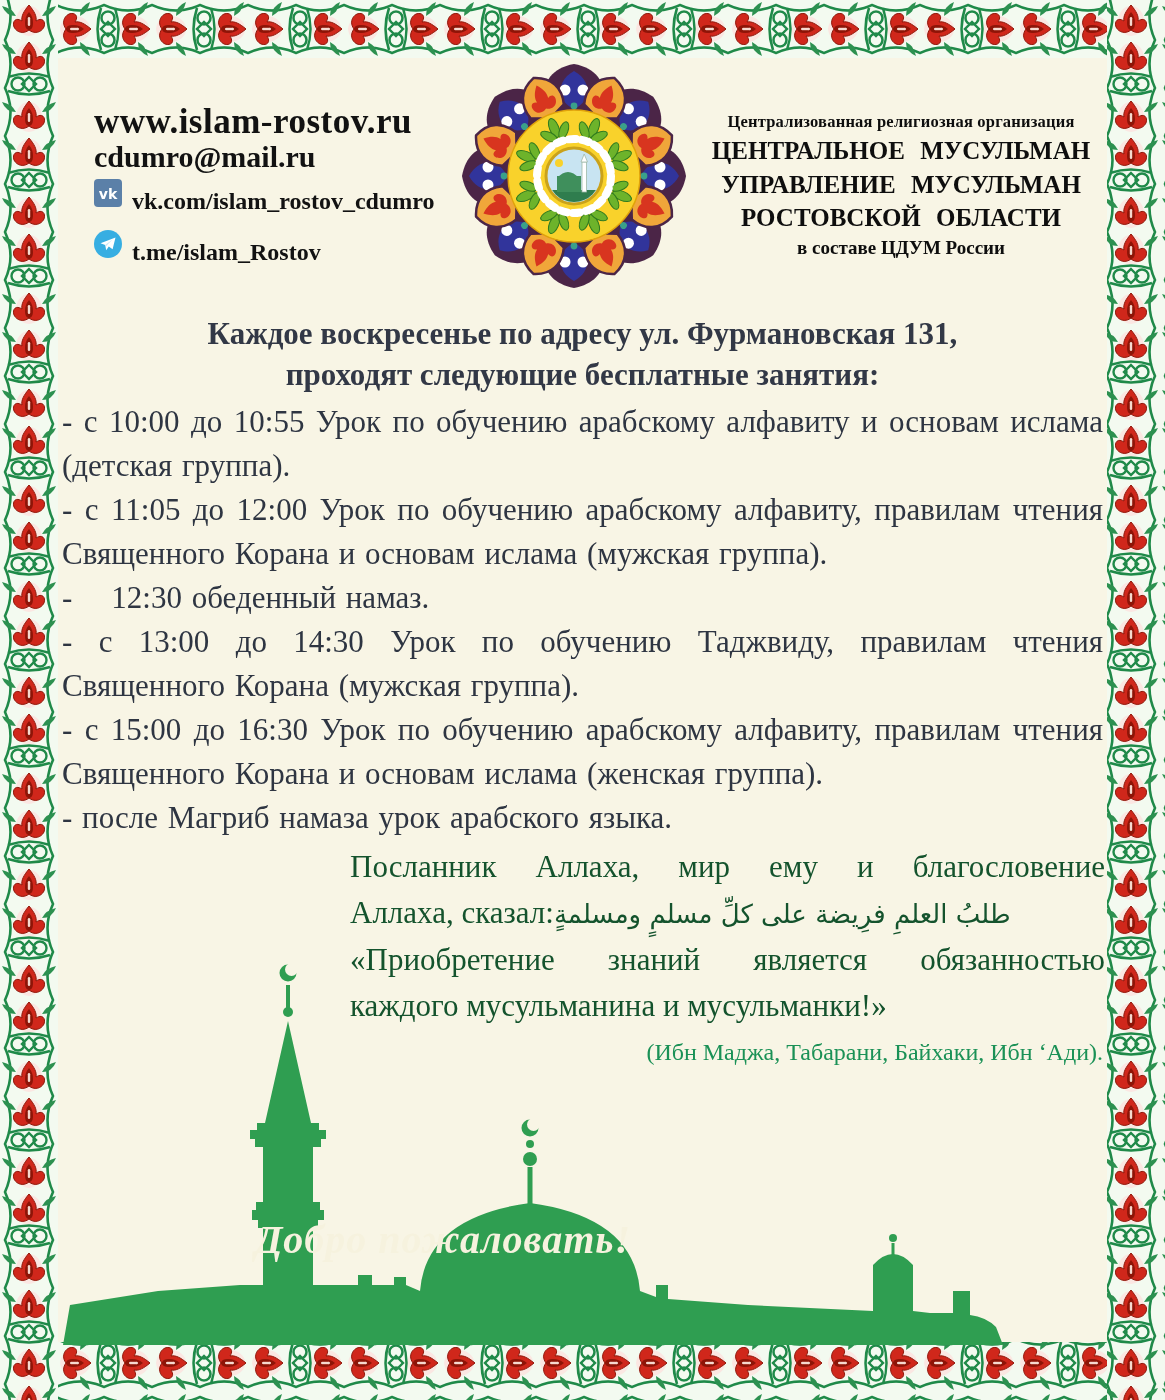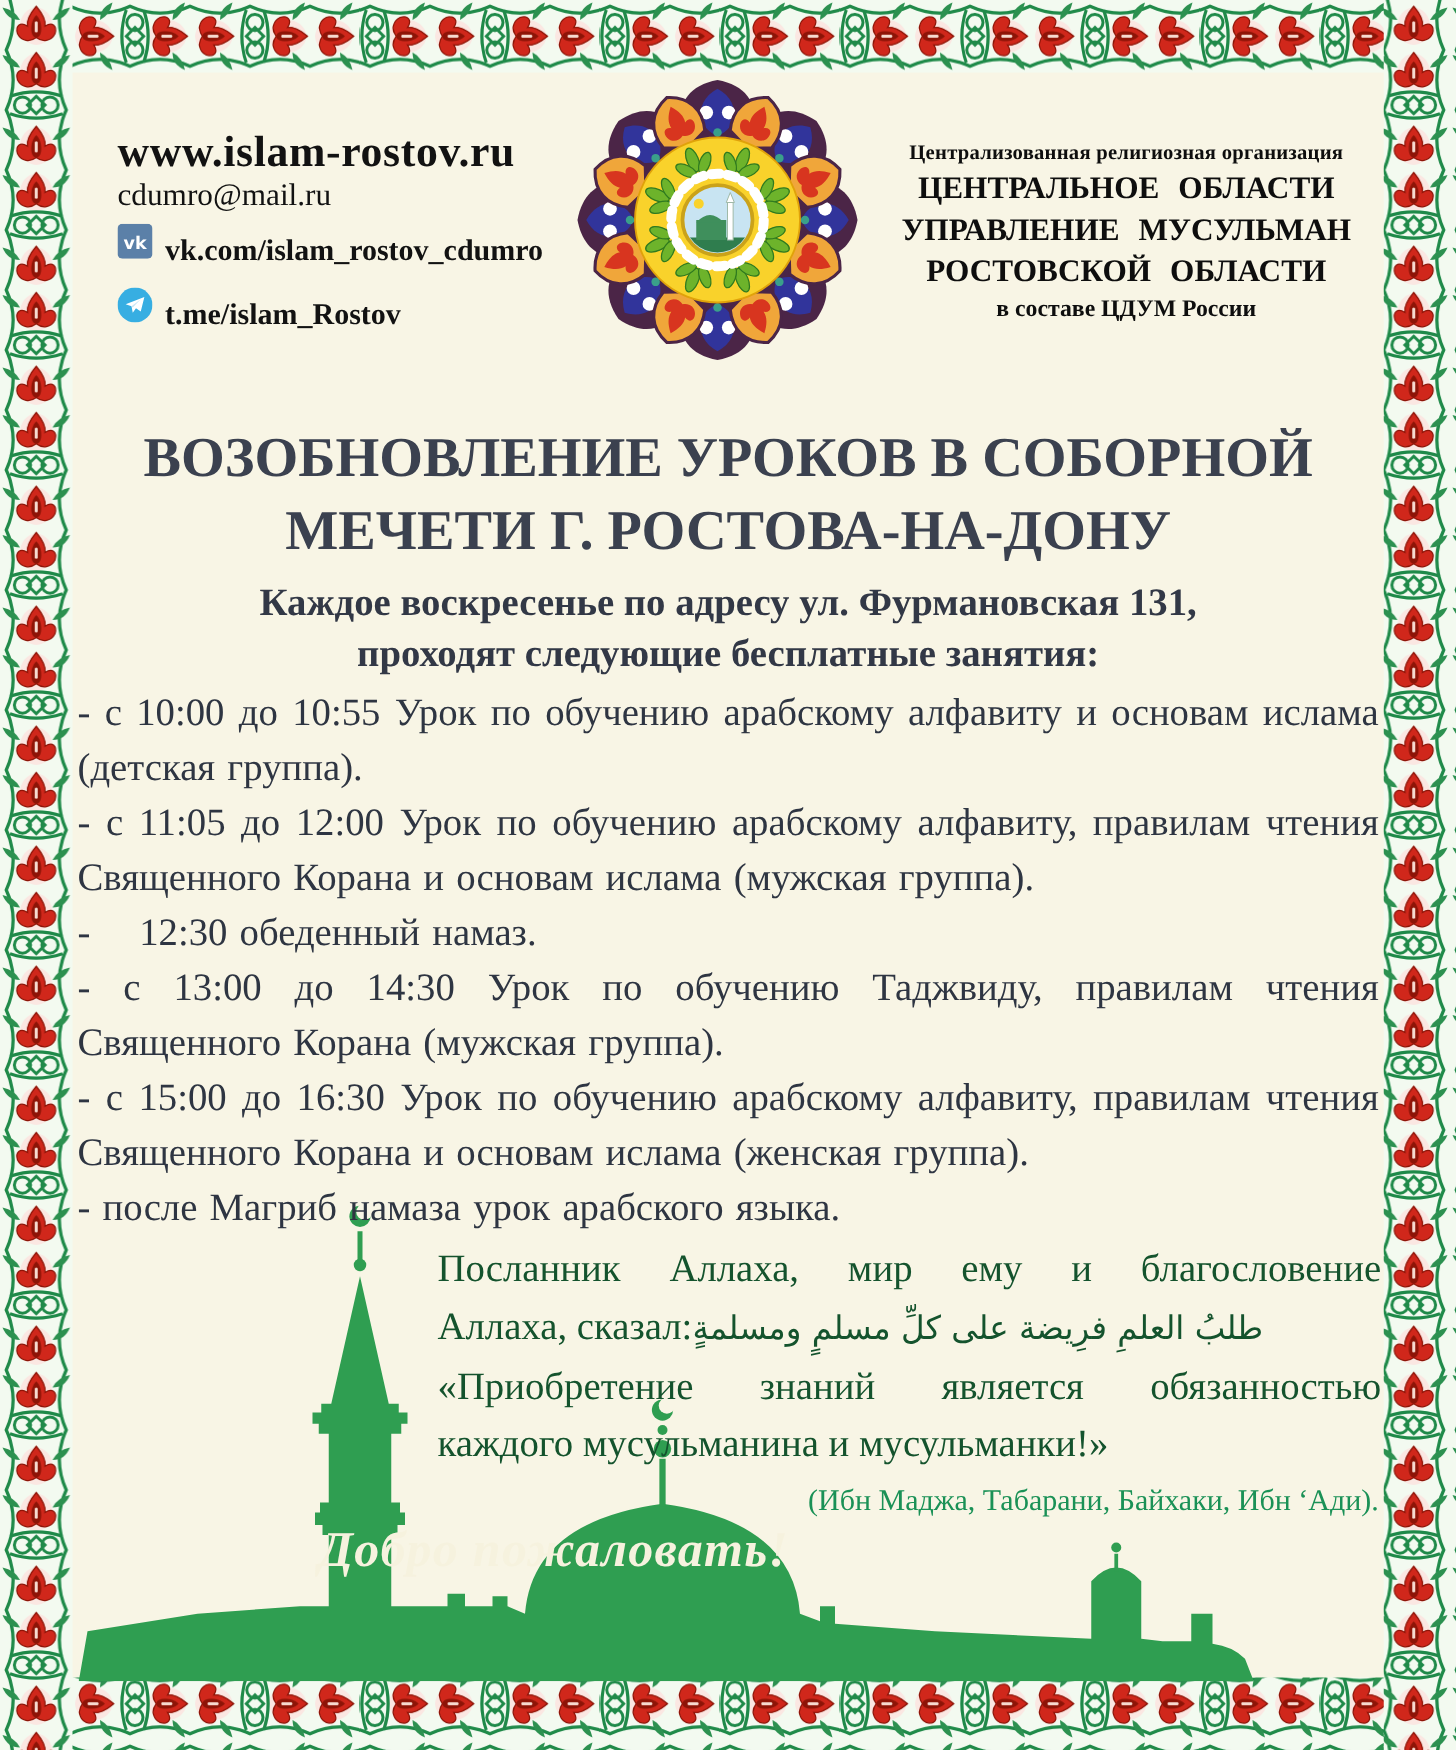"cdumro@mail.ru" .email { font-size: 25px -> 30px; font-weight: normal -> bold }
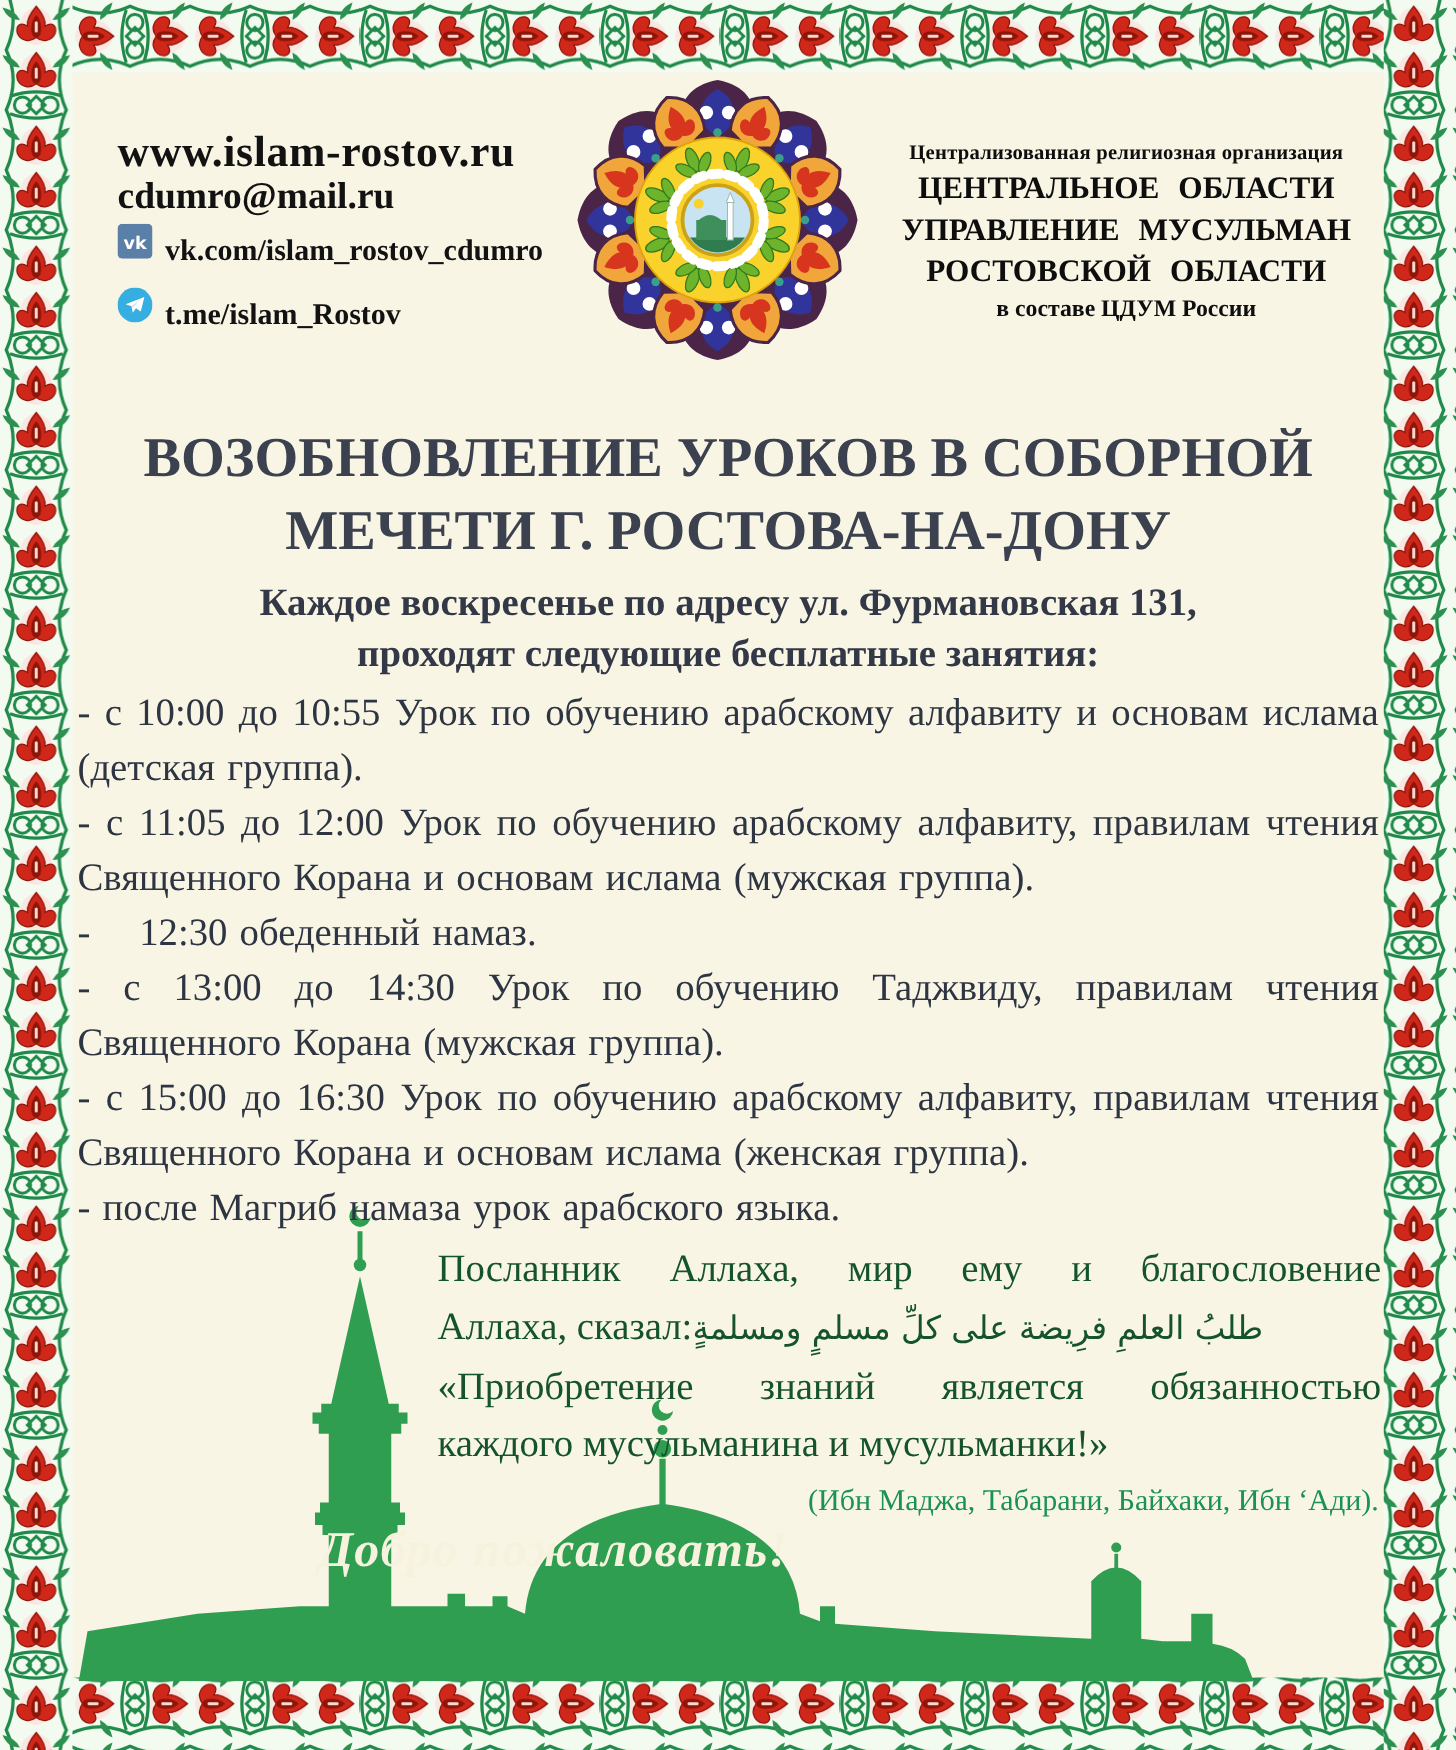"ЦЕНТРАЛЬНОЕ ОБЛАСТИ" div.org-main { text: ОБЛАСТИ -> МУСУЛЬМАН }
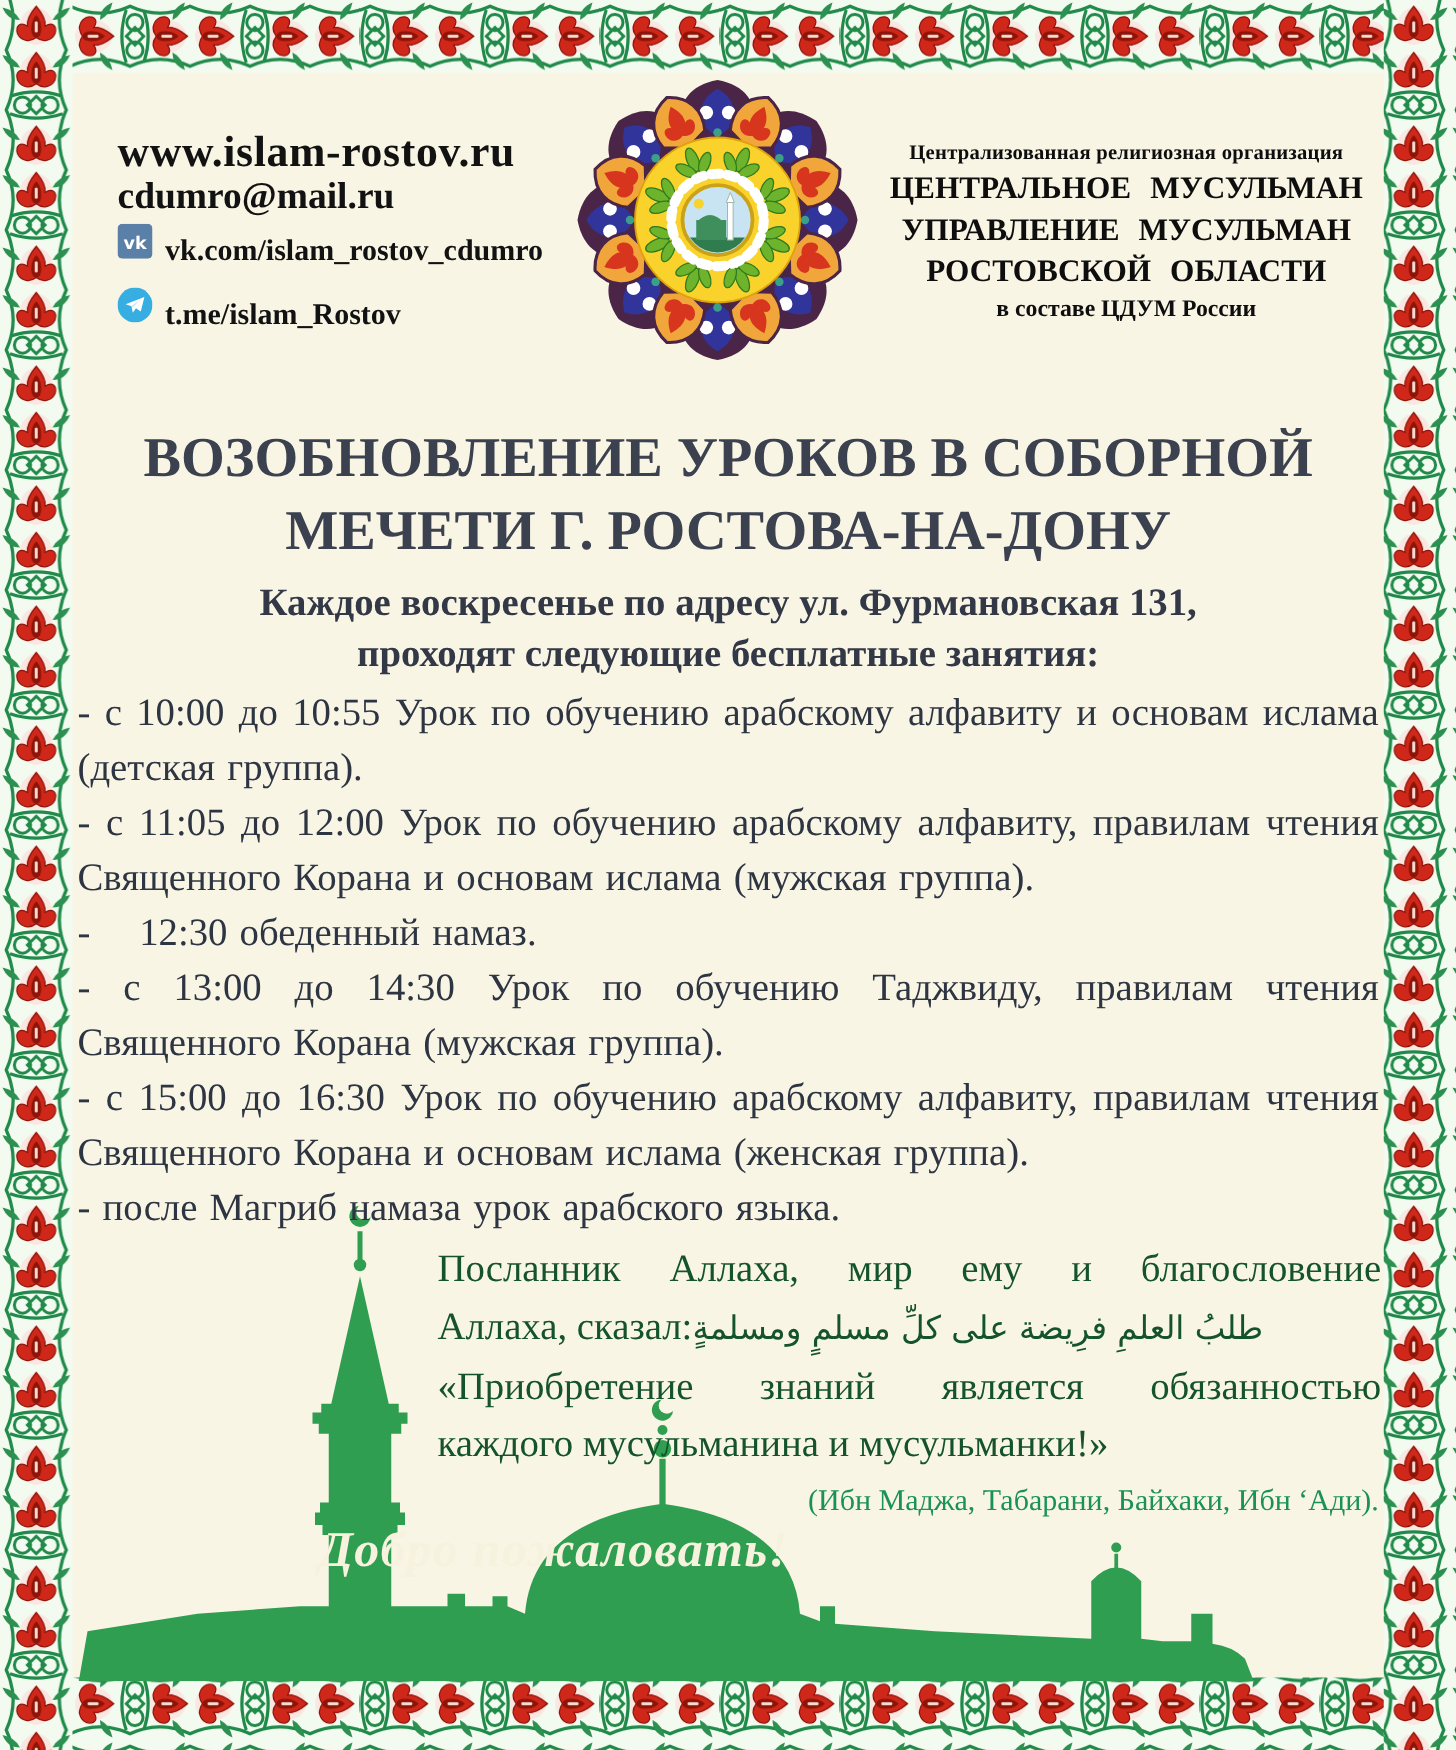"ВОЗОБНОВЛЕНИЕ УРОКОВ В СОБОРНОЙ" div.title { html: <div> <div>ВОЗОБНОВЛЕНИЕ УРОКОВ В СОБОРНОЙ</div> <div>МЕЧЕТИ Г. РОСТОВА-НА-ДОНУ</div> </div> -> none }
